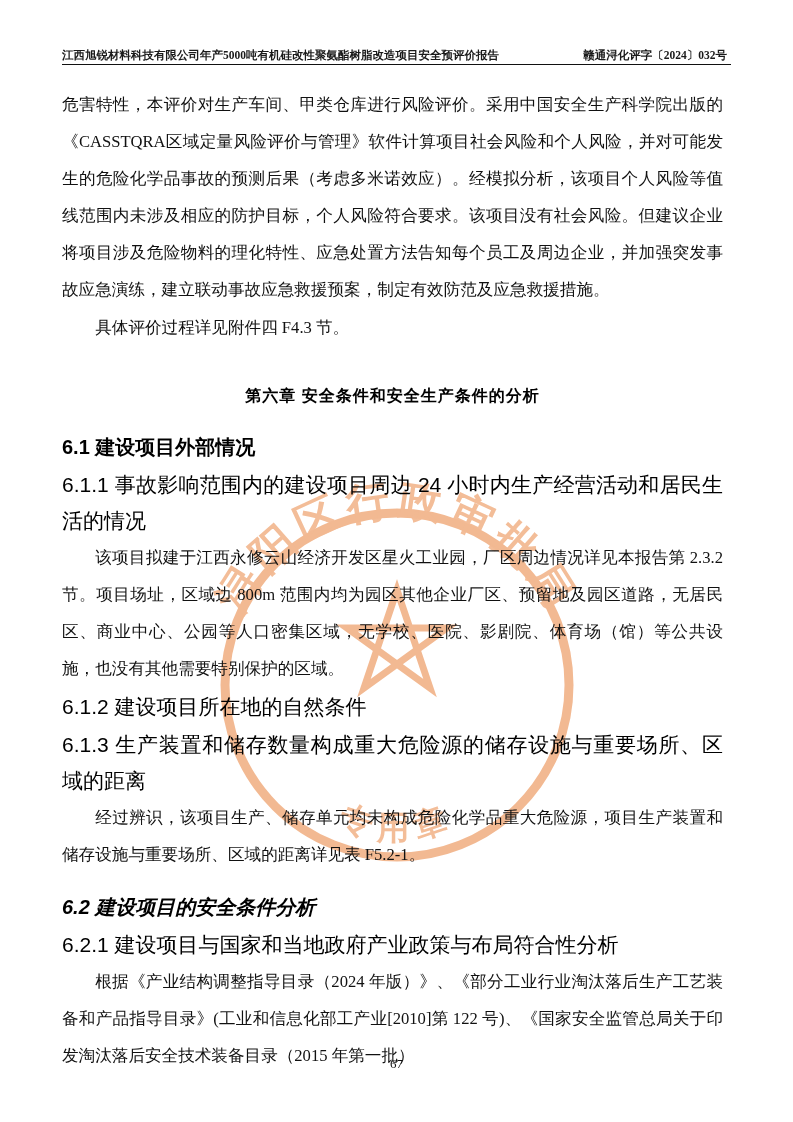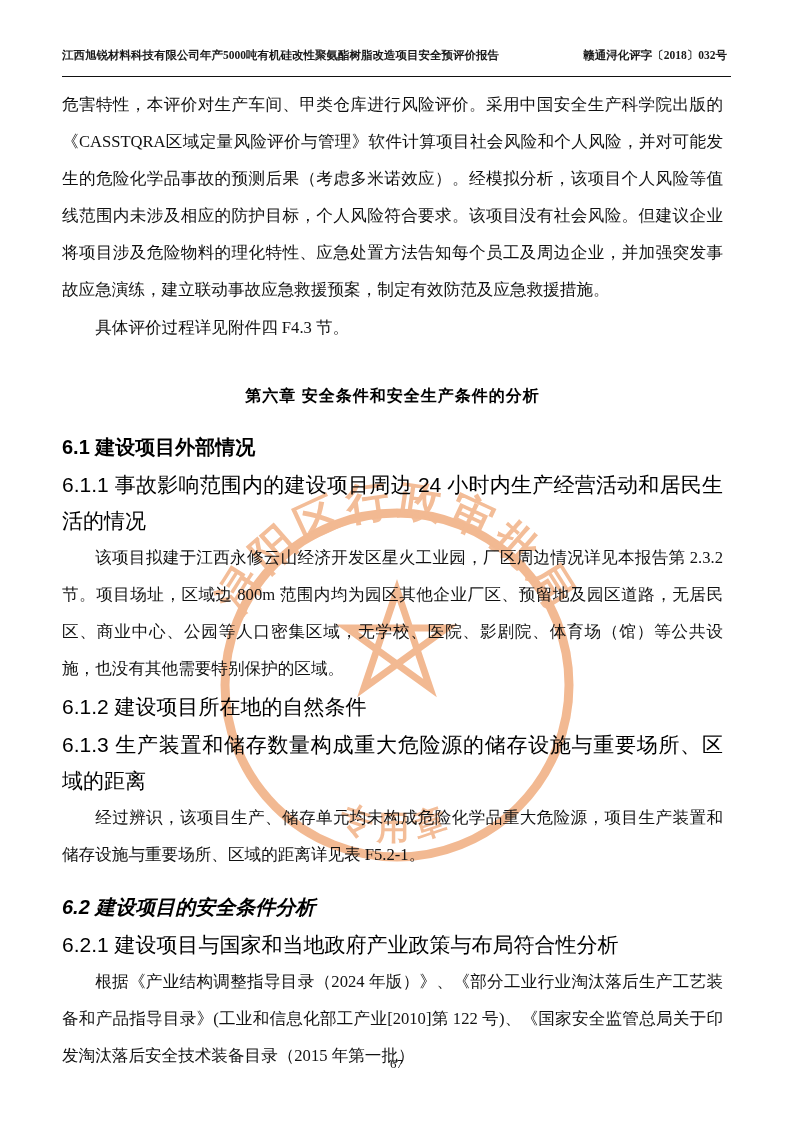"江西旭锐材料科技有限公司年产5000吨有机硅改性聚氨酯树脂改造项目安全预评价报告" .header-row { padding-bottom: 12px -> 0 }
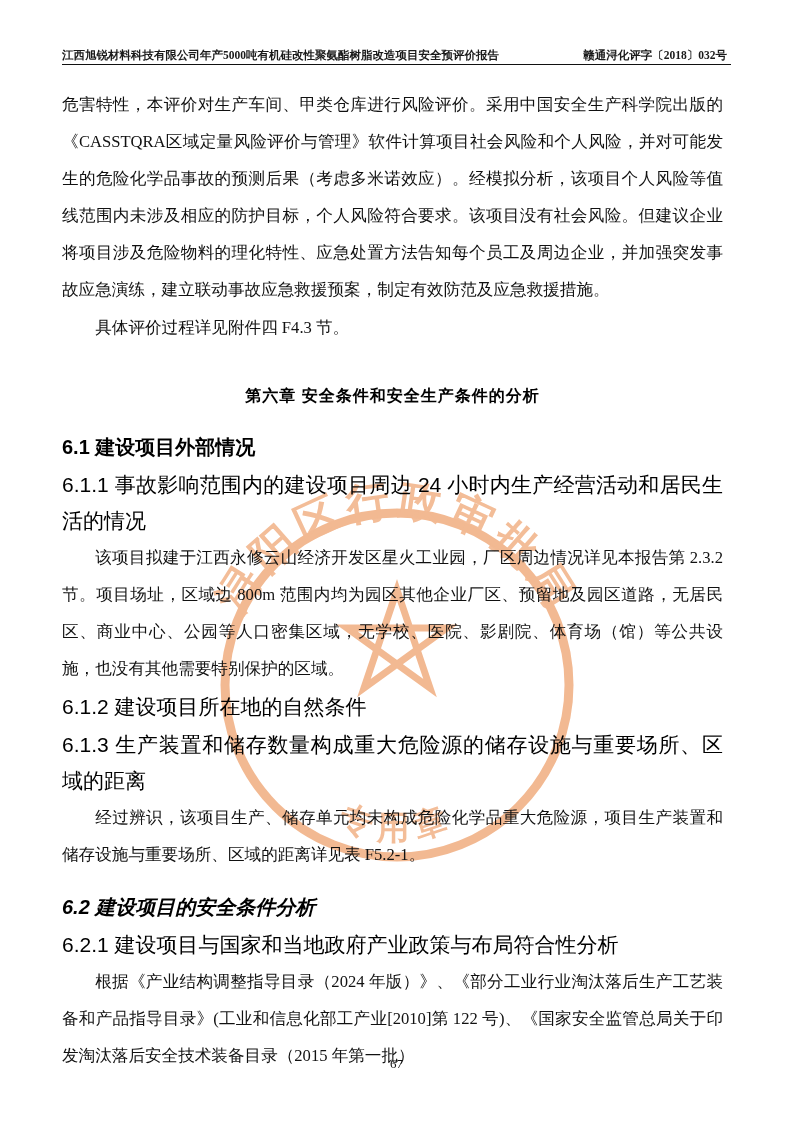"赣通浔化评字〔2018〕032号" span.header-right { text: 2018 -> 2024 }
